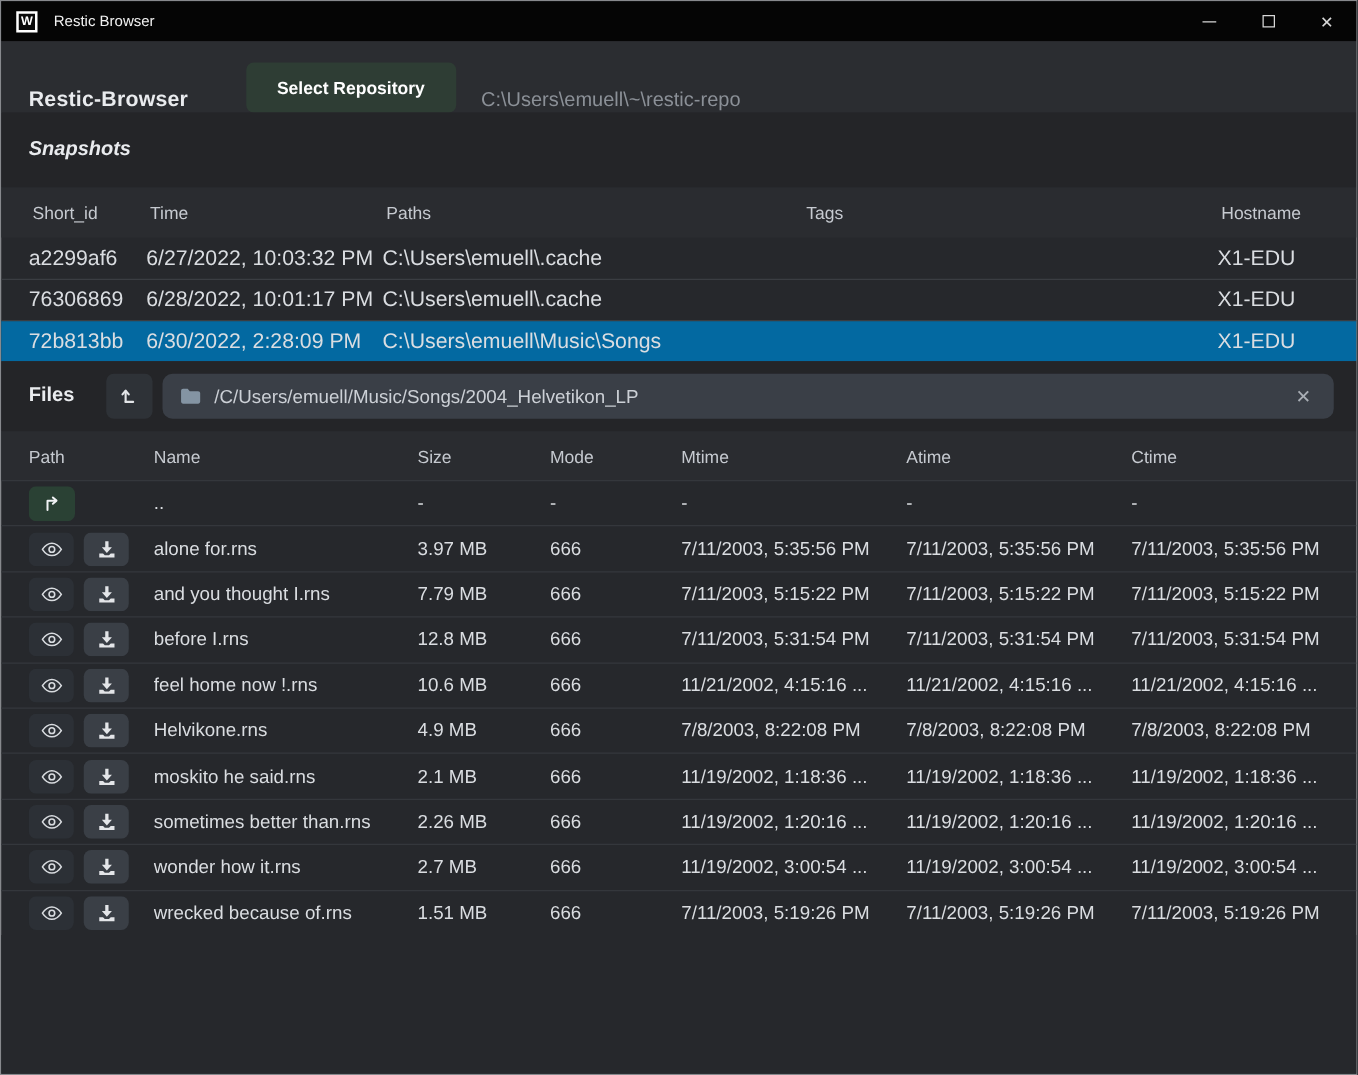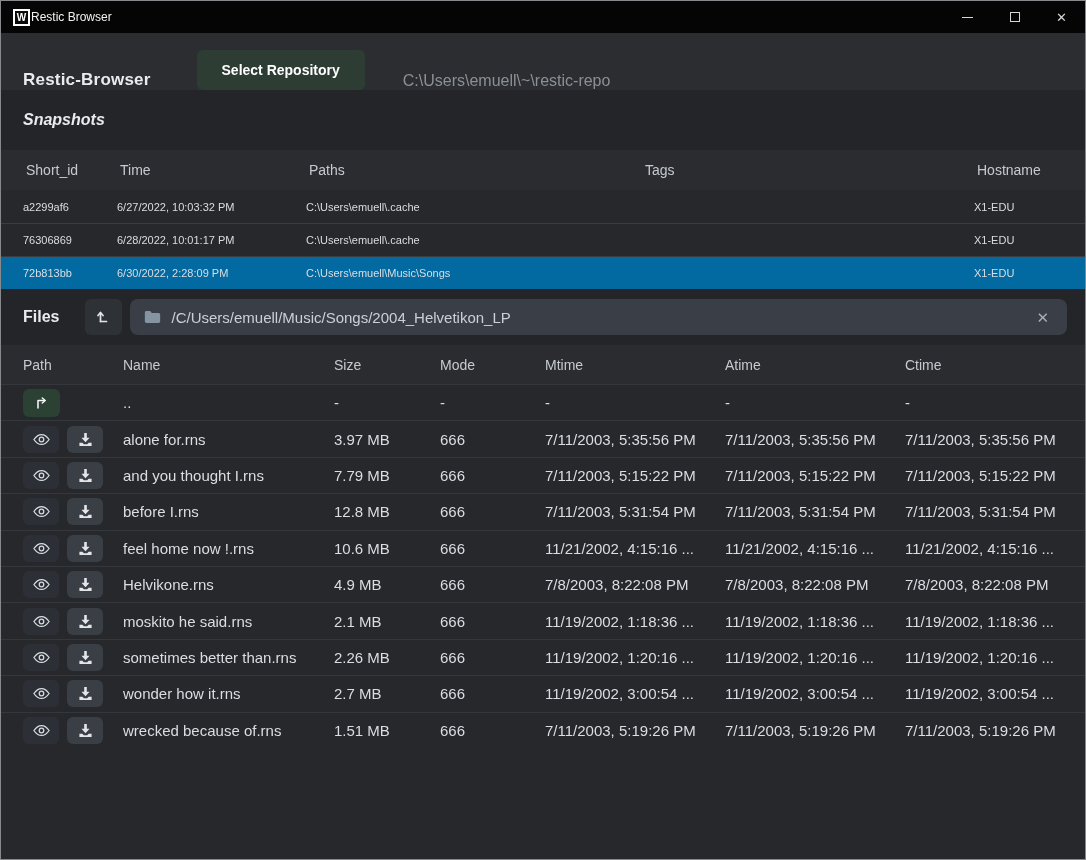"Restic Browser" .titlebar-text { margin-left: 1px -> 13px }
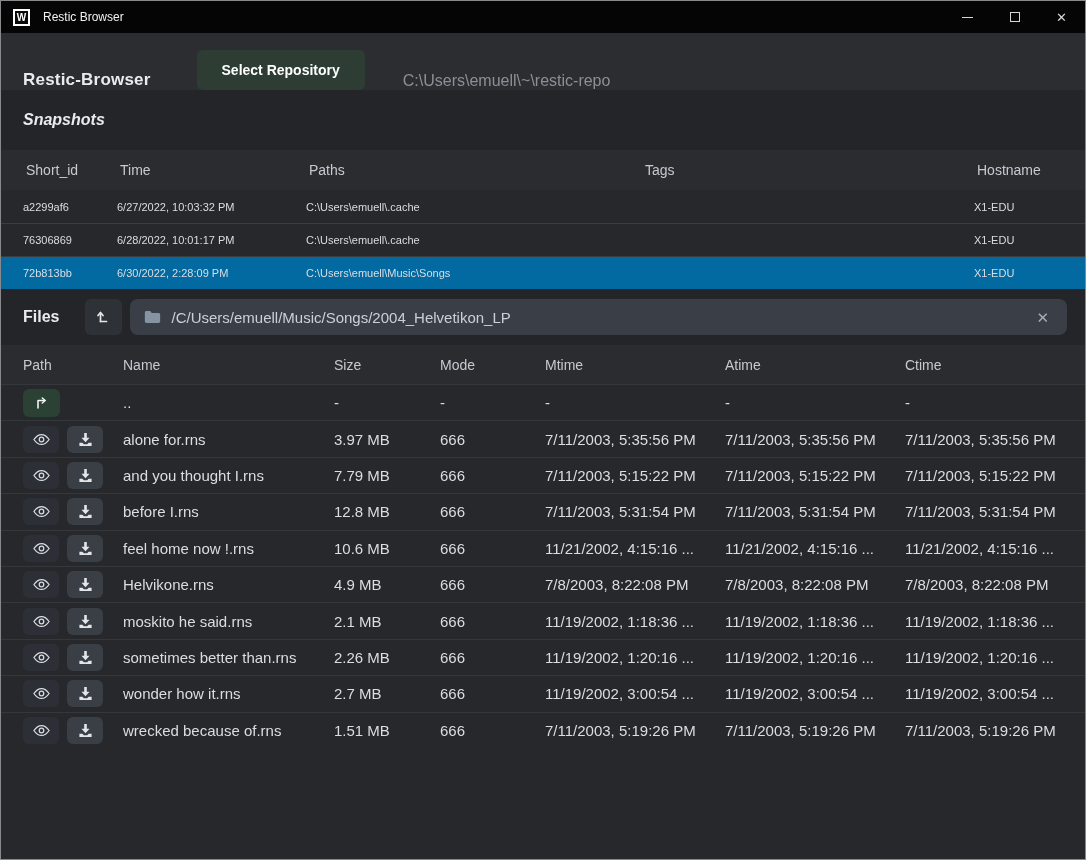"C:\Users\emuell\~\restic-repo" .repo-path { margin-left: 38px -> 20px }
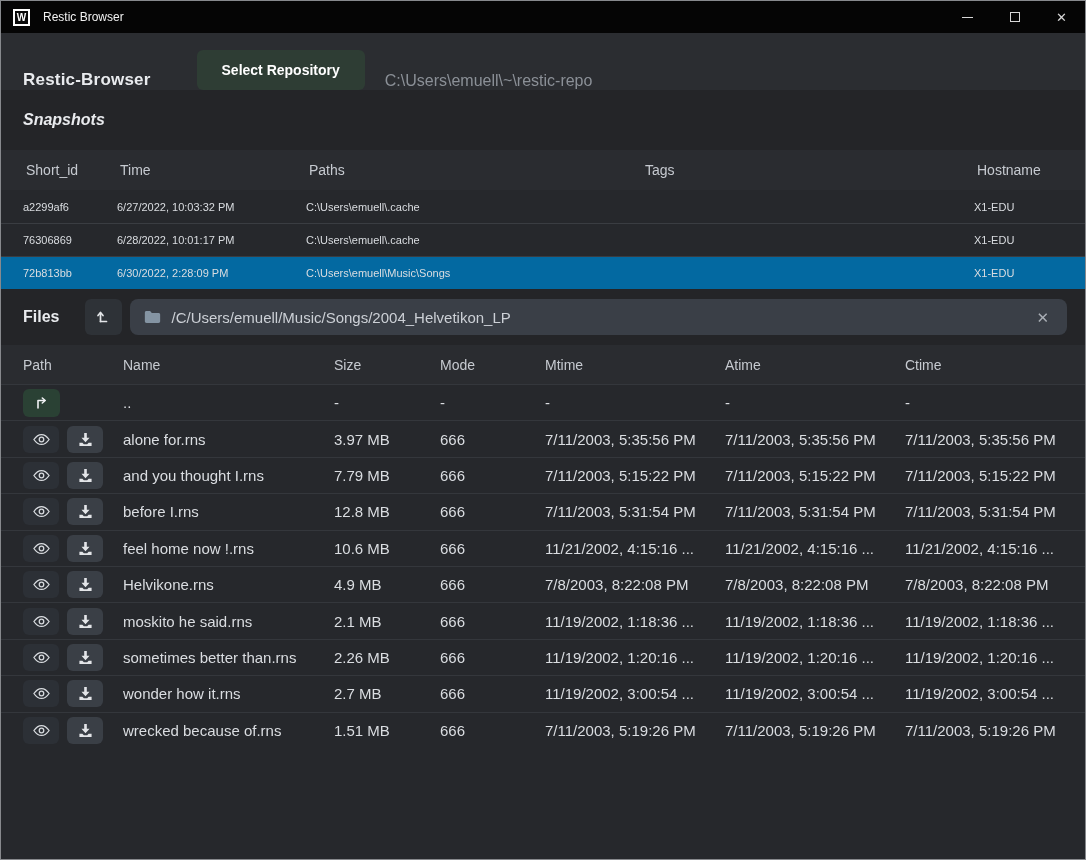"a2299af6" .snap-row { font-size: 11px -> 17px }
